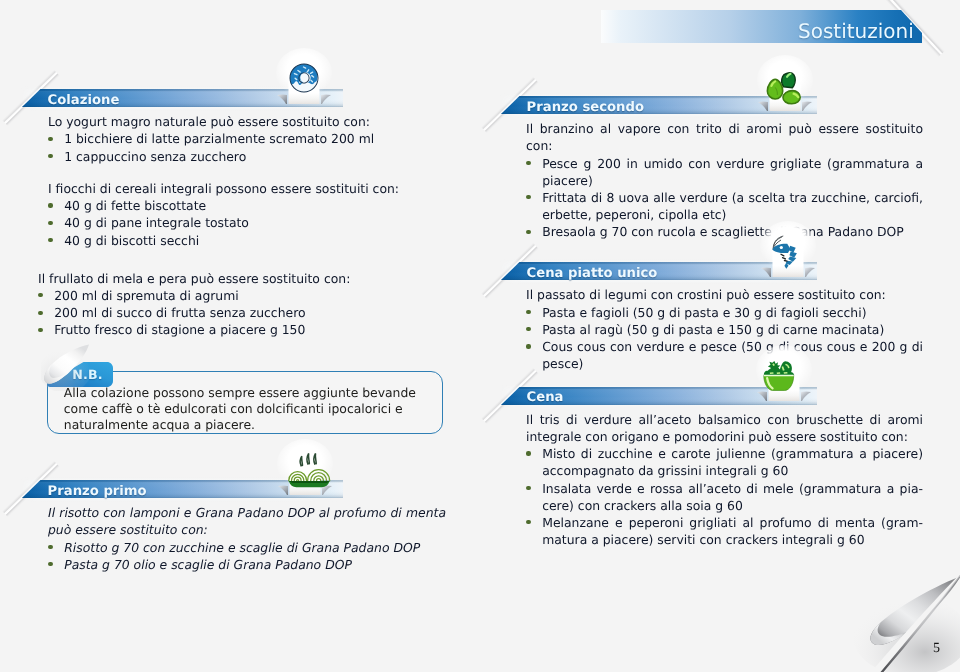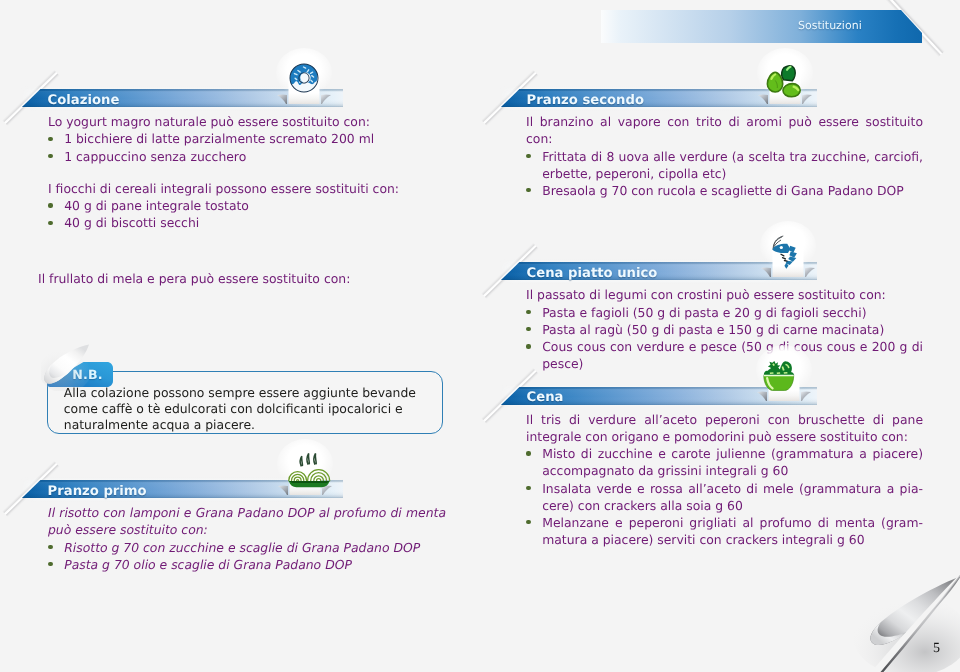"Sostituzioni" .tb-text { font-size: 11px -> 20px }
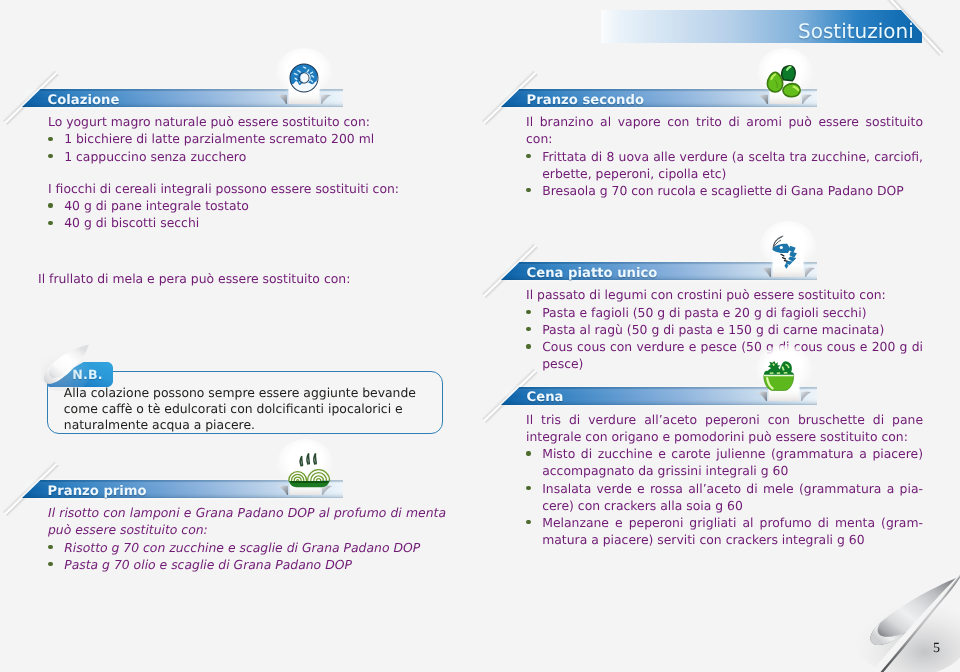"Pranzo secondo" div.section { top: 89px -> 96px }
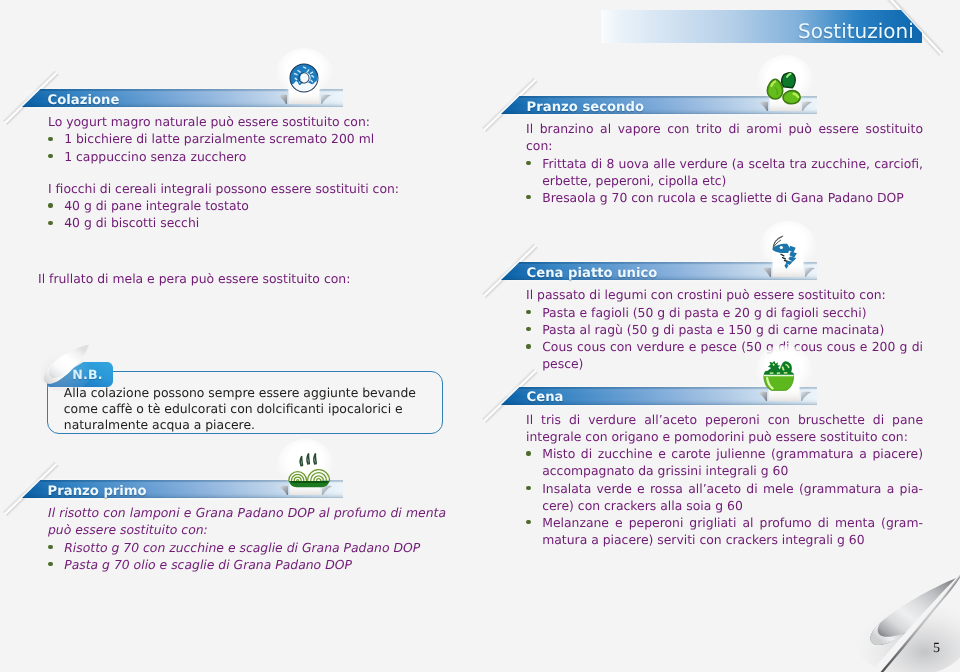"Lo yogurt magro naturale può" .body { color: #701a75 -> #0f172a }
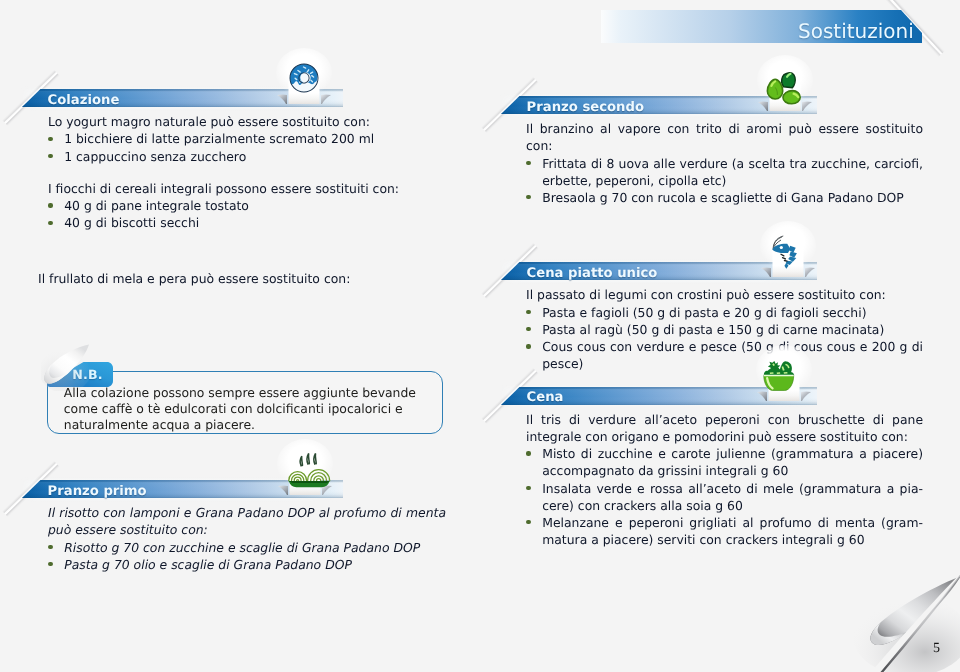"Pesce g 200 in umido" li.li { html: none -> <li>Pesce g 200 in umido con verdure grigliate (grammatura a piacere)</li> }
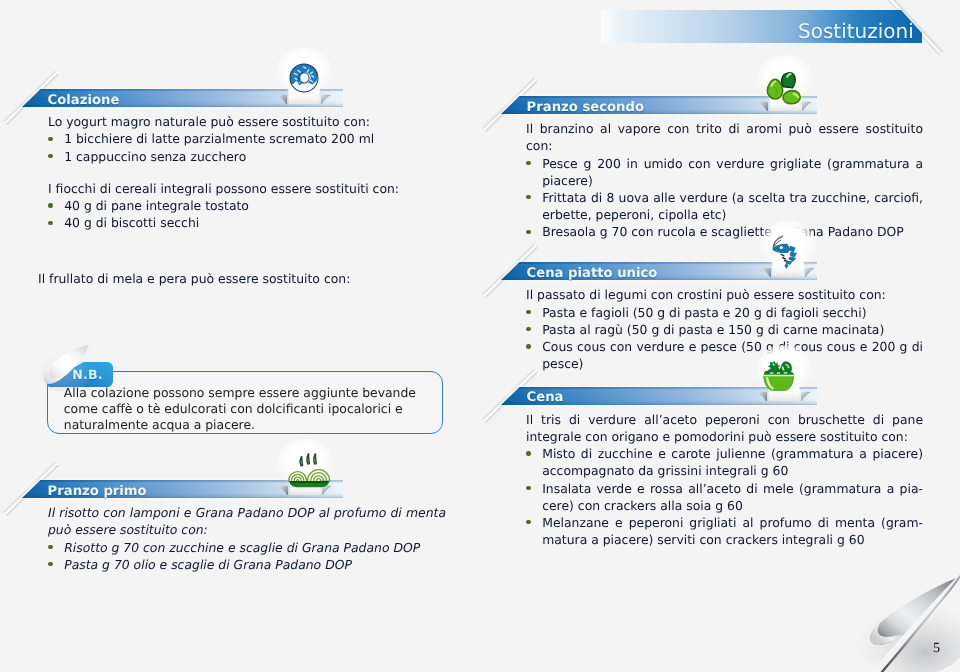"40 g di fette biscottate" li.li { html: none -> <li>40 g di fette biscottate</li> }
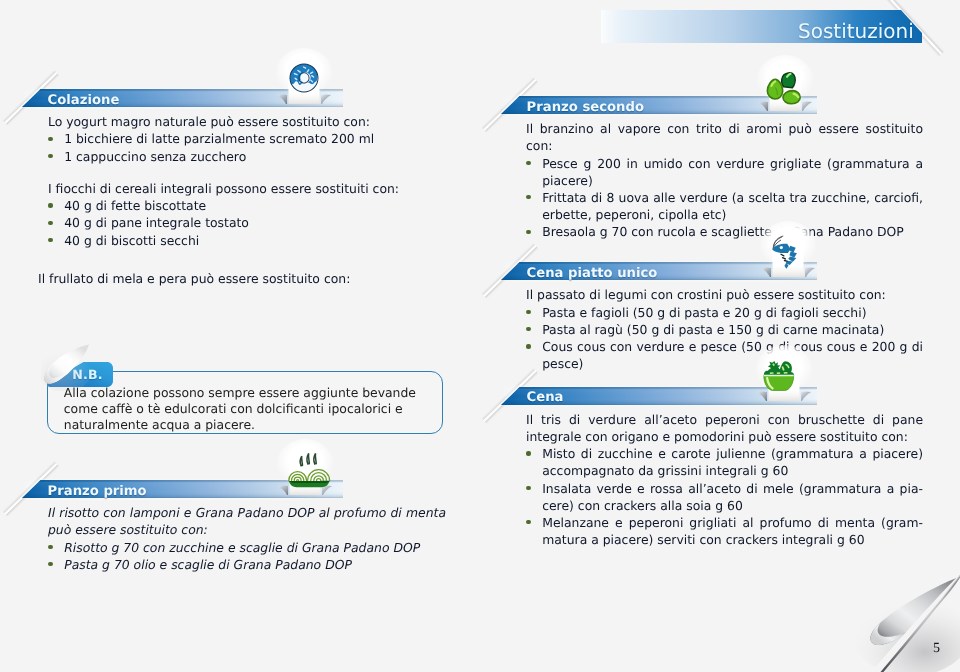"200 ml di spremuta di" ul.ul { html: none -> <ul> <li>200 ml di spremuta di agrumi</li> <li>200 ml di succo di frutta senza zucchero</li> <li>Frutto fresco di stagione a piacere g 150</li> </ul> }
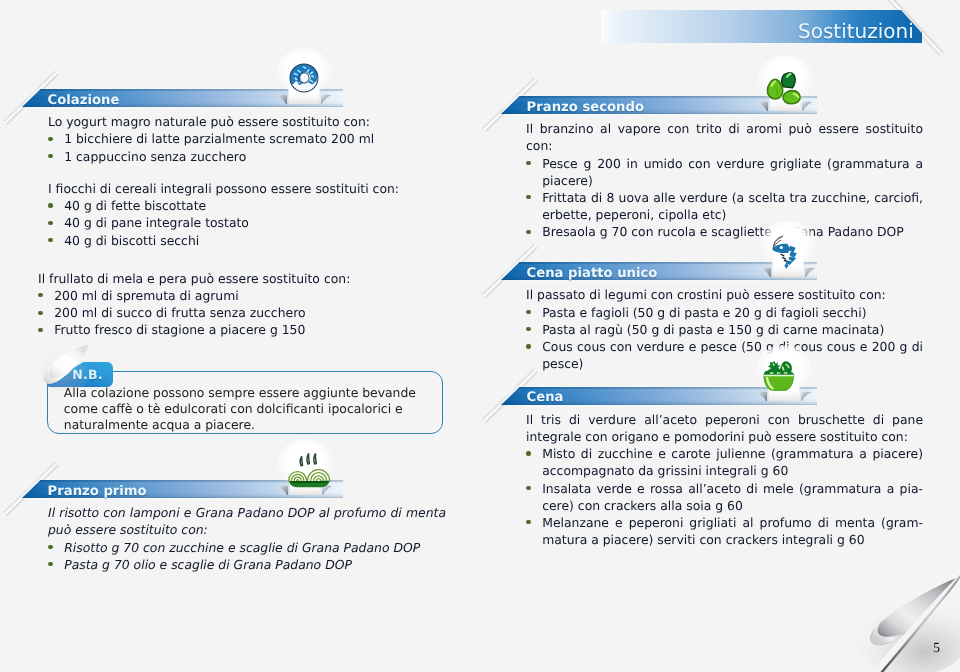"Pasta e fagioli (50 g" li.li { text: 20 -> 30 }
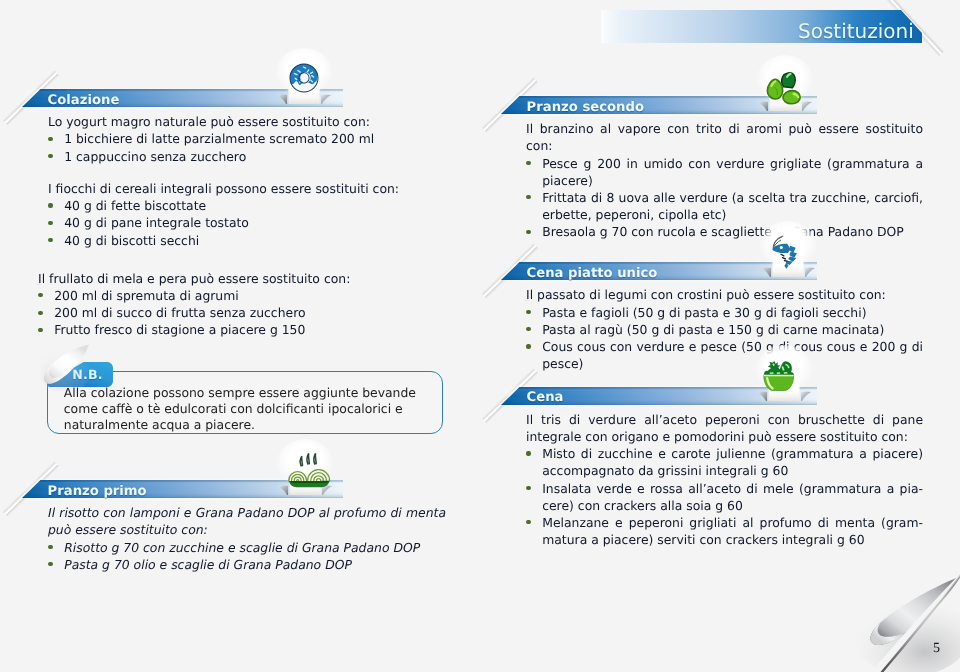"Il tris di verdure all’aceto" p.intro { text: peperoni con bruschette di pane -> balsamico con bruschette di aromi }
